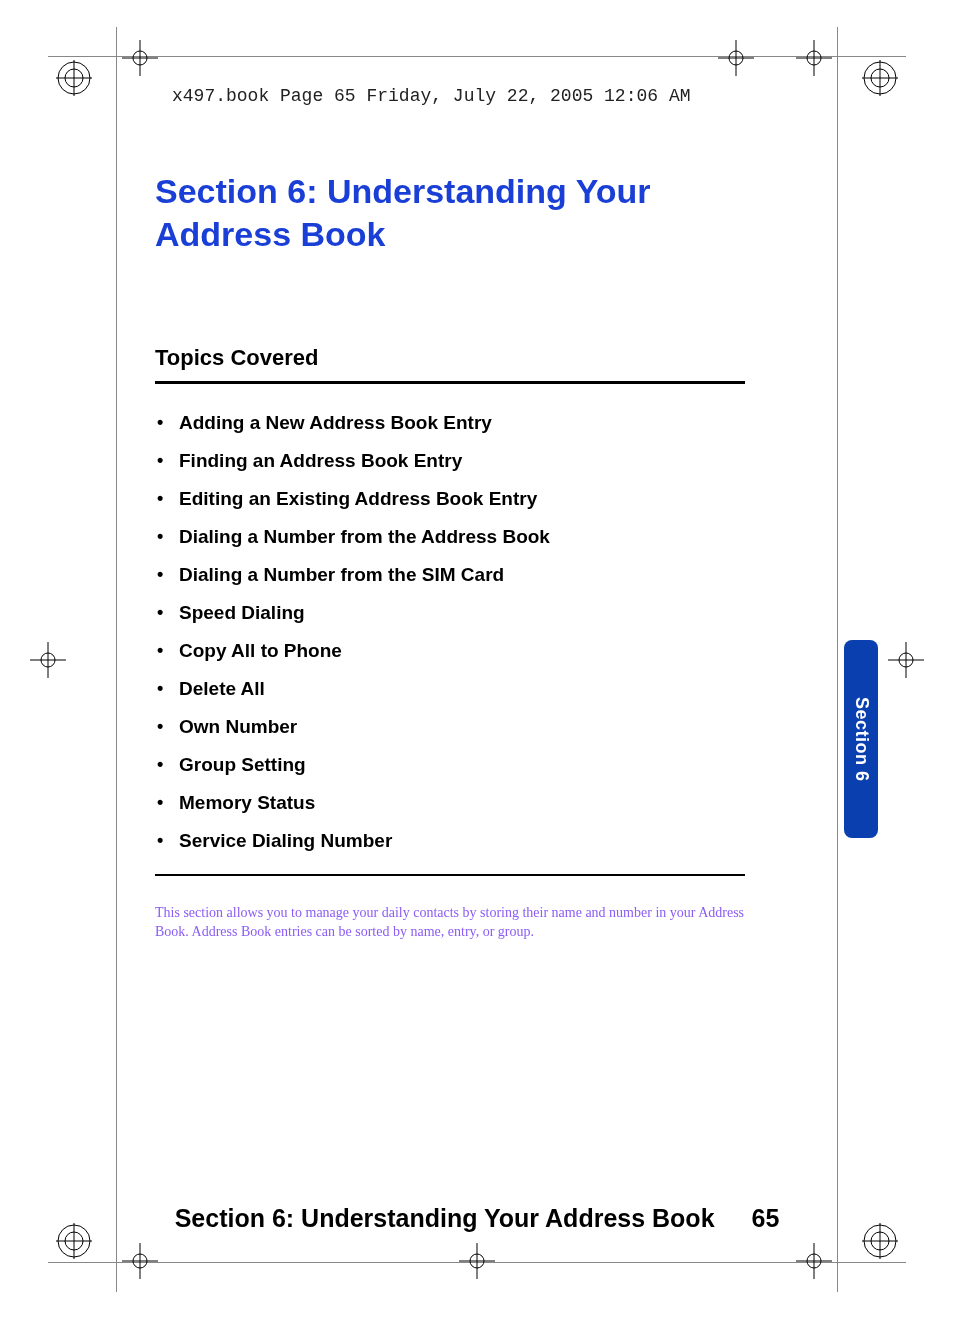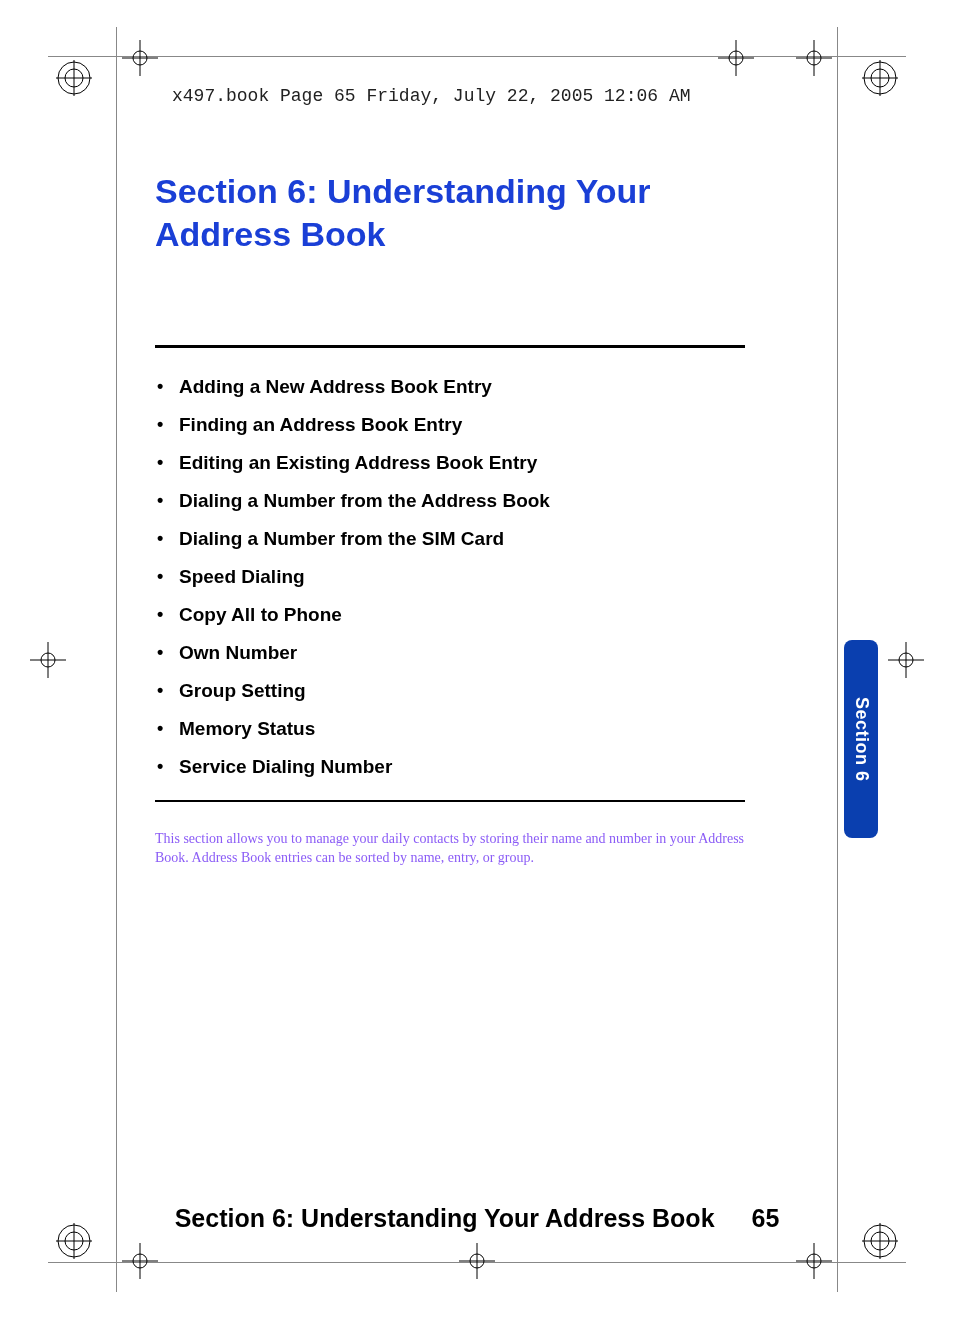"Topics Covered" div.topics-heading { html: none -> <div>Topics Covered</div> }
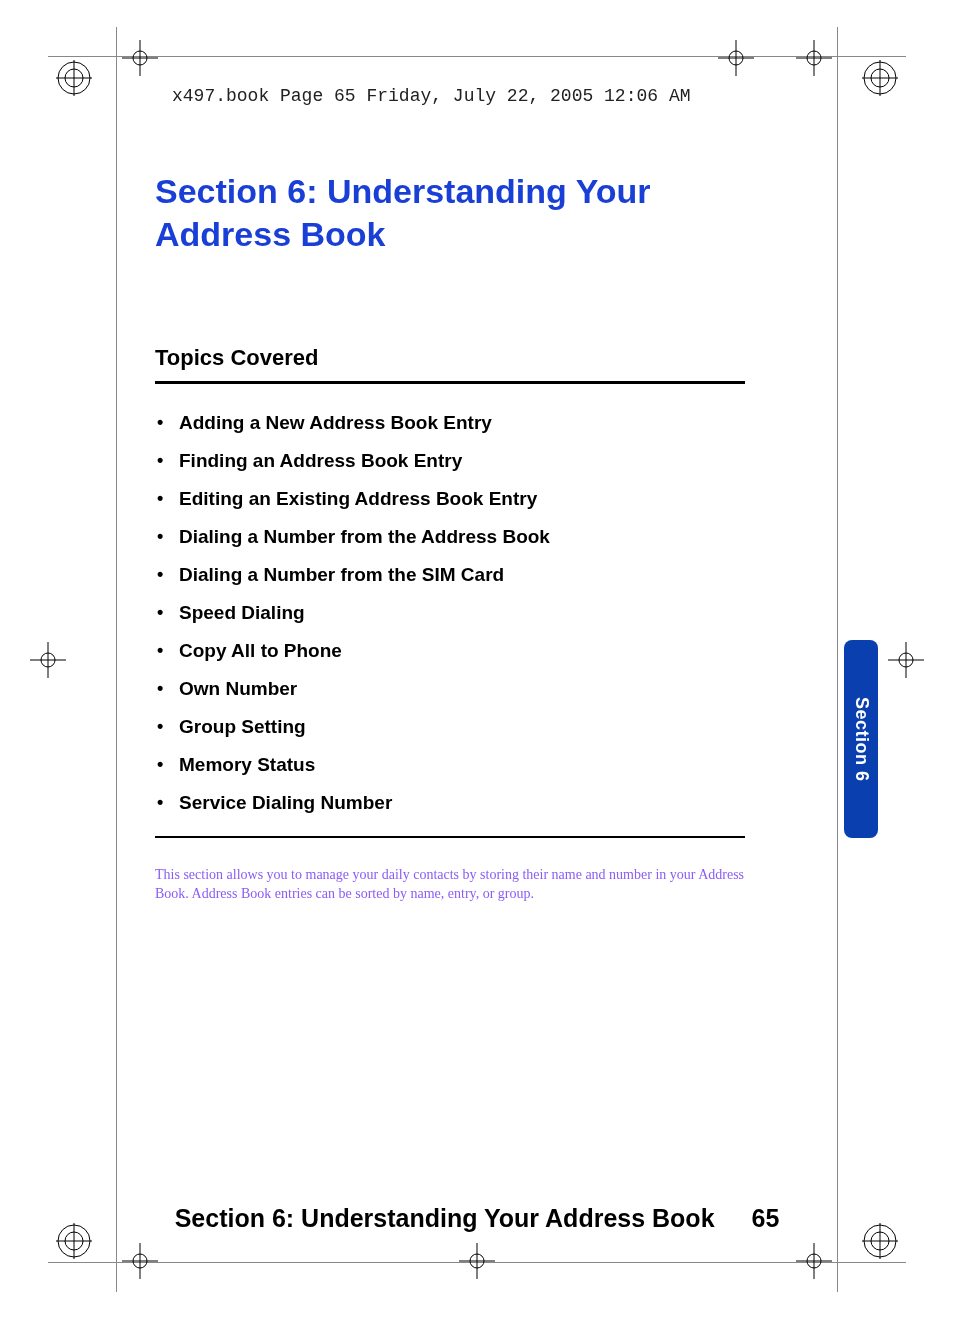"Delete All" li { html: none -> <li>Delete All</li> }
